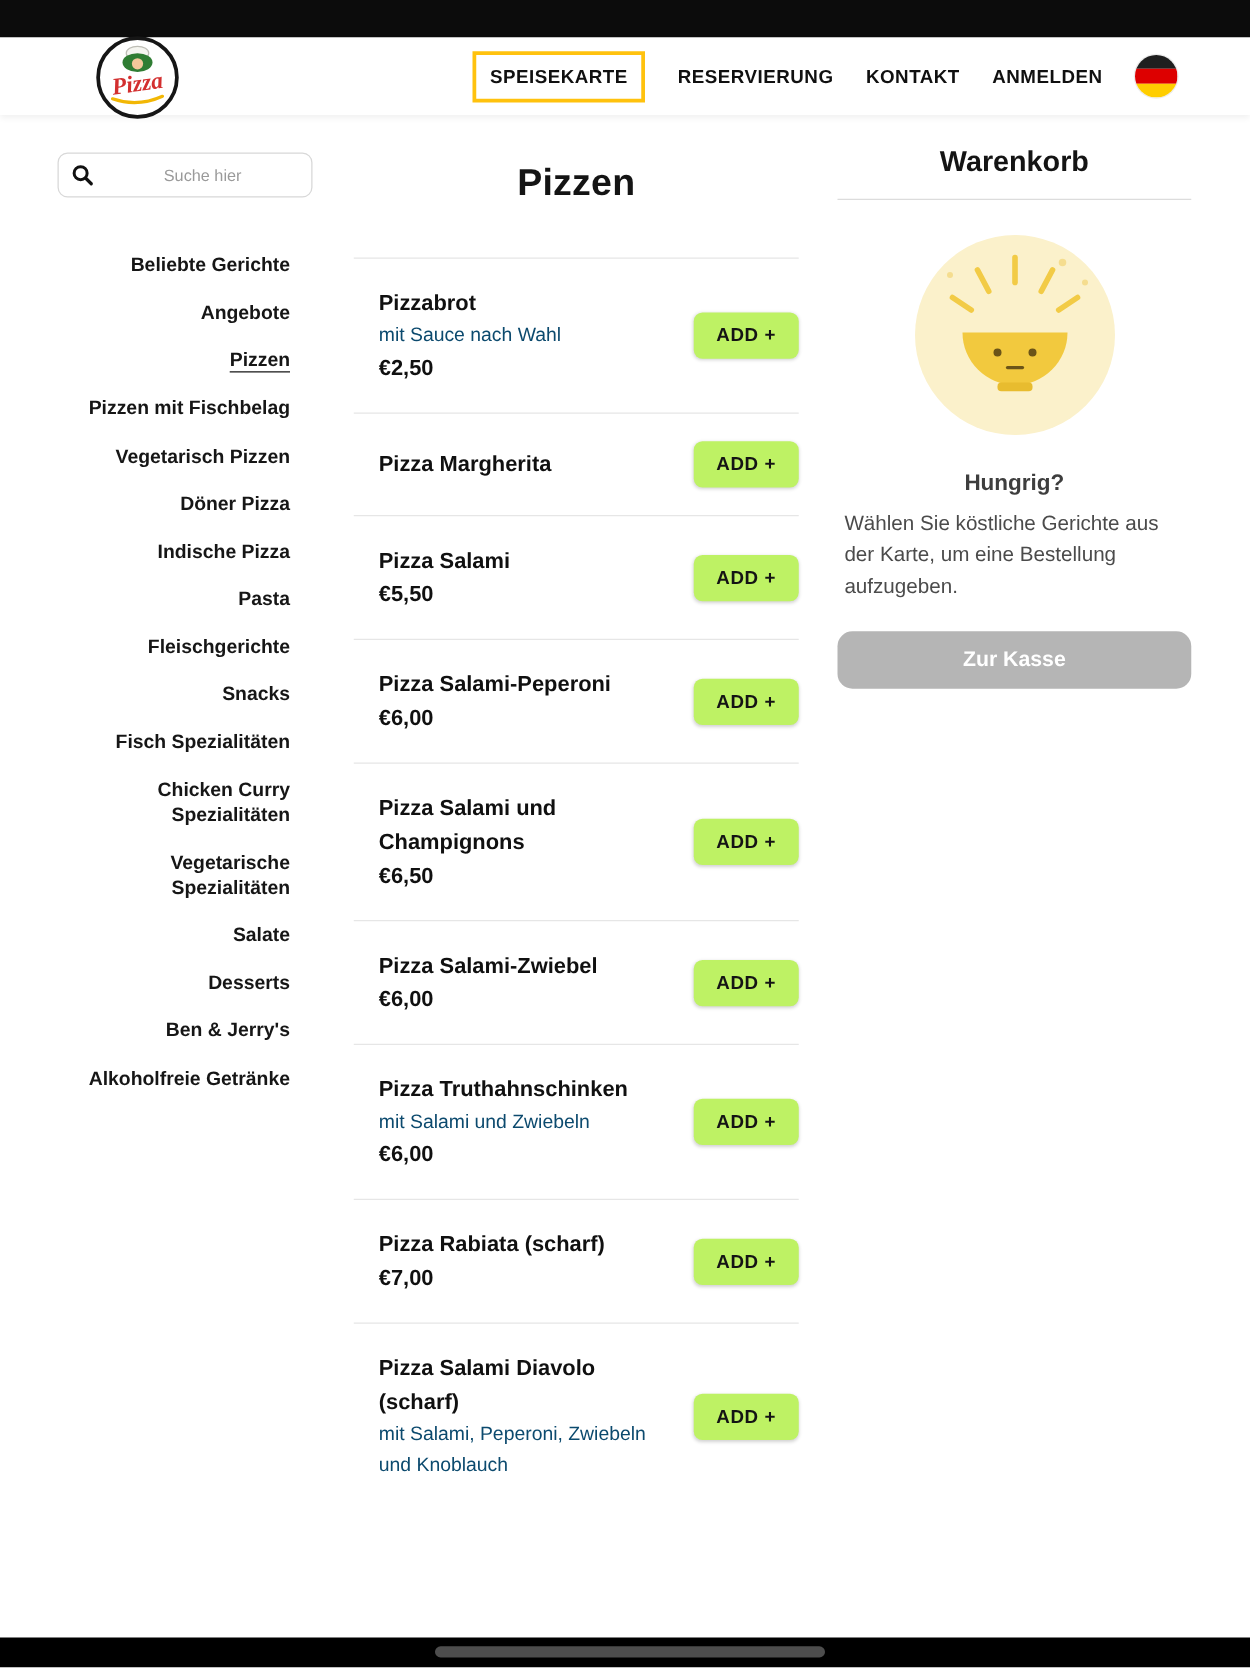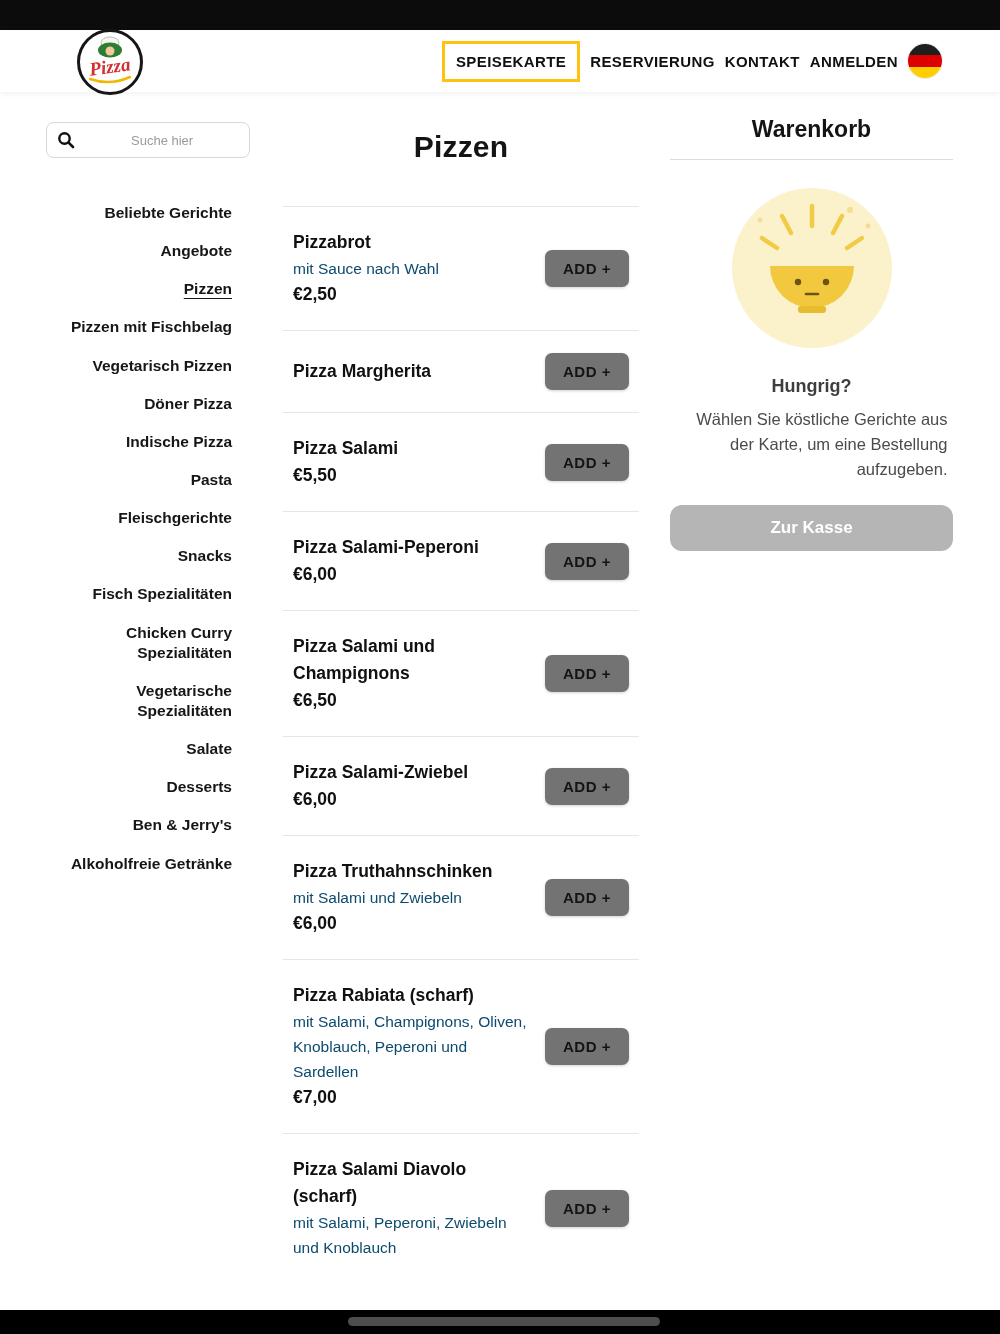"SPEISEKARTE" .nav { gap: 10px -> 26px }
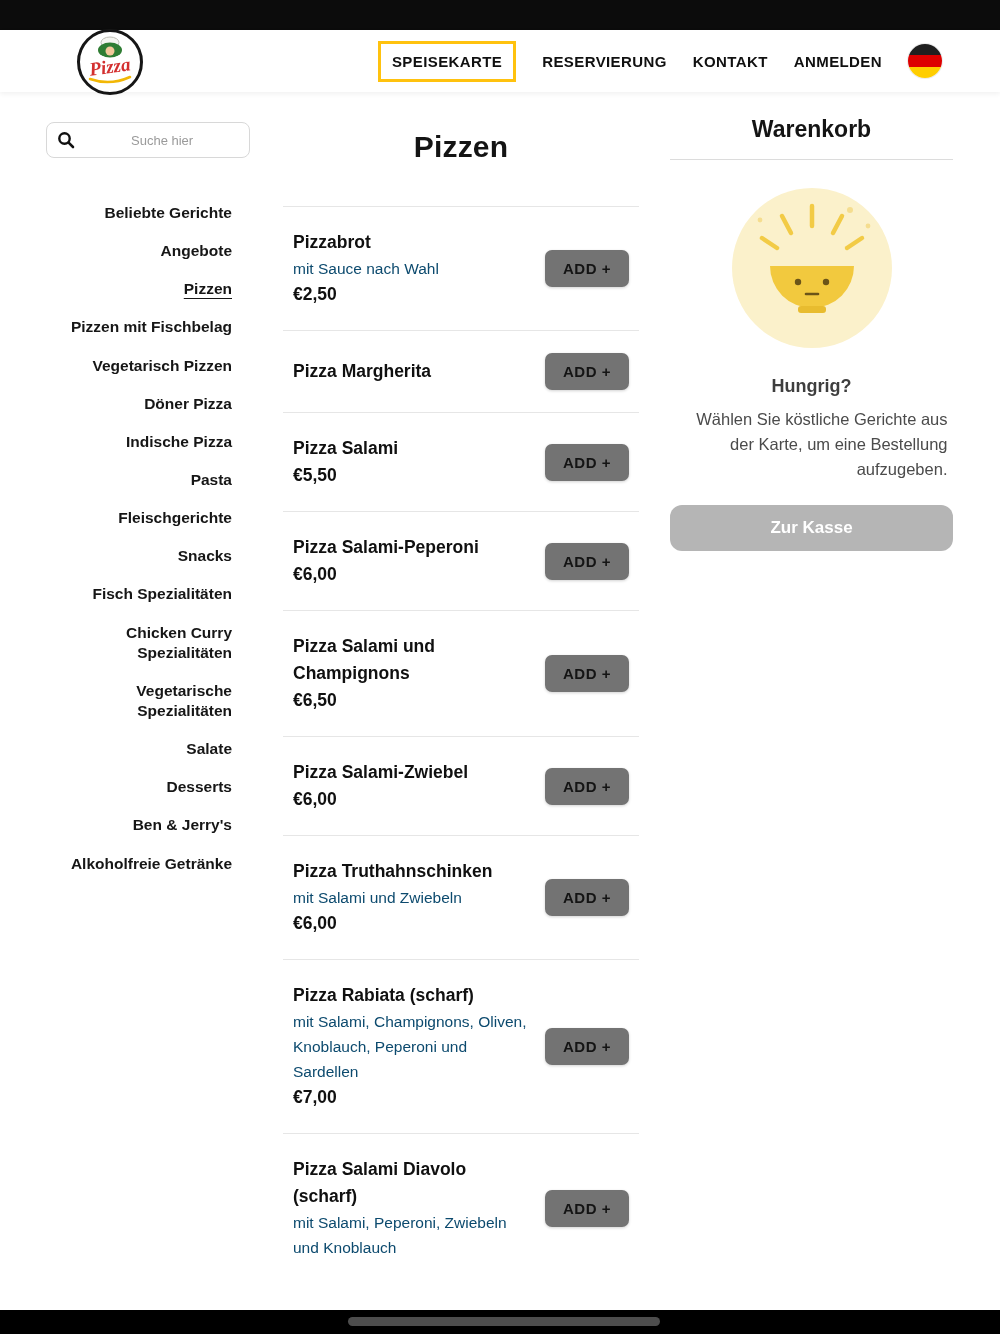"Pizzabrot" .menu-item { justify-content: center -> flex-end }
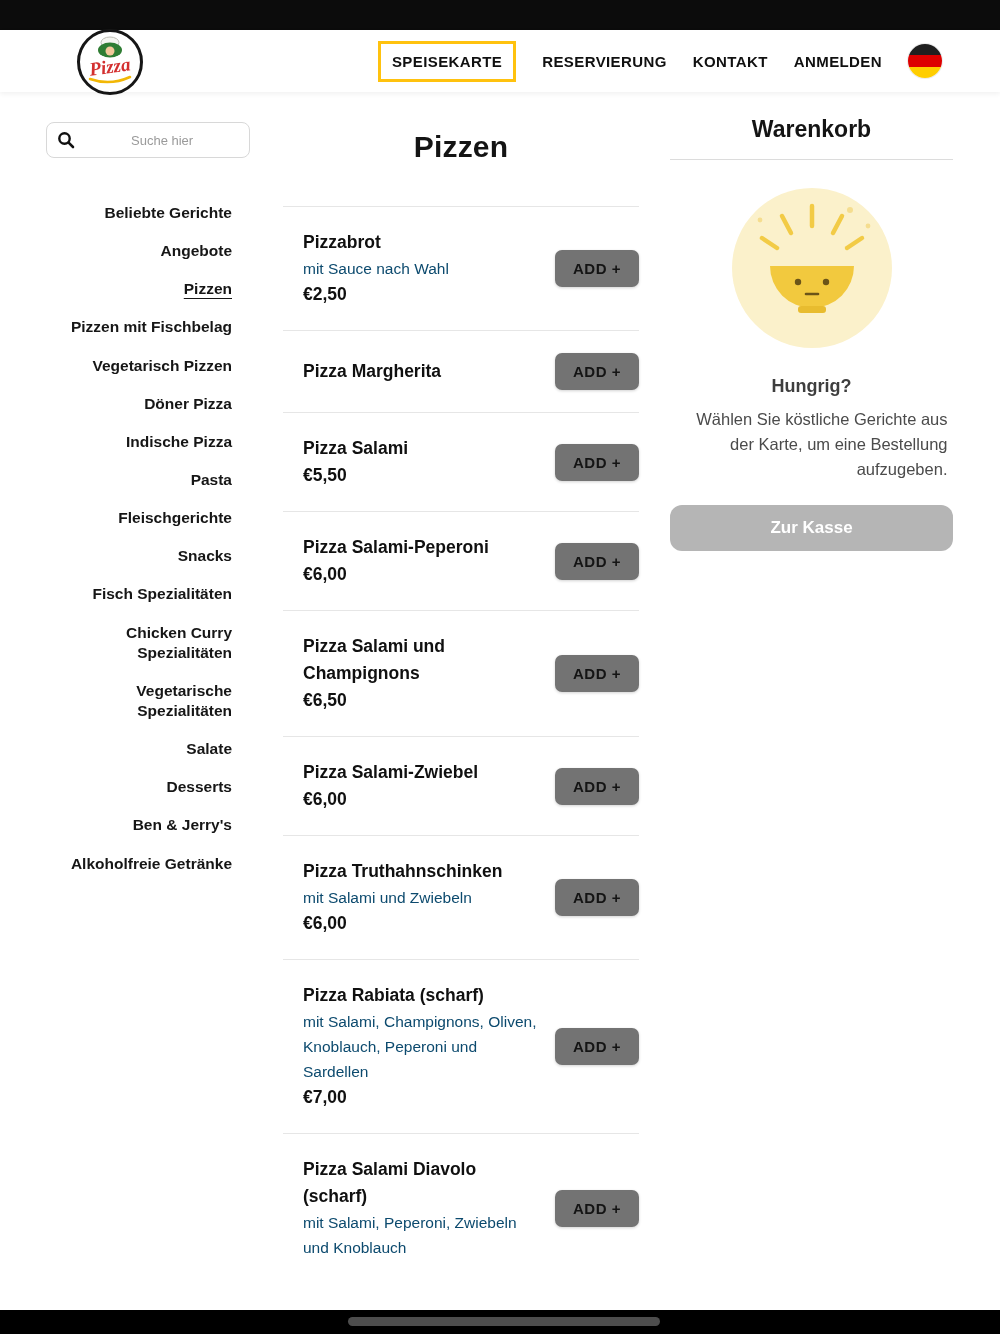"ADD +" .add-btn { background: #737373 -> #bef264 }
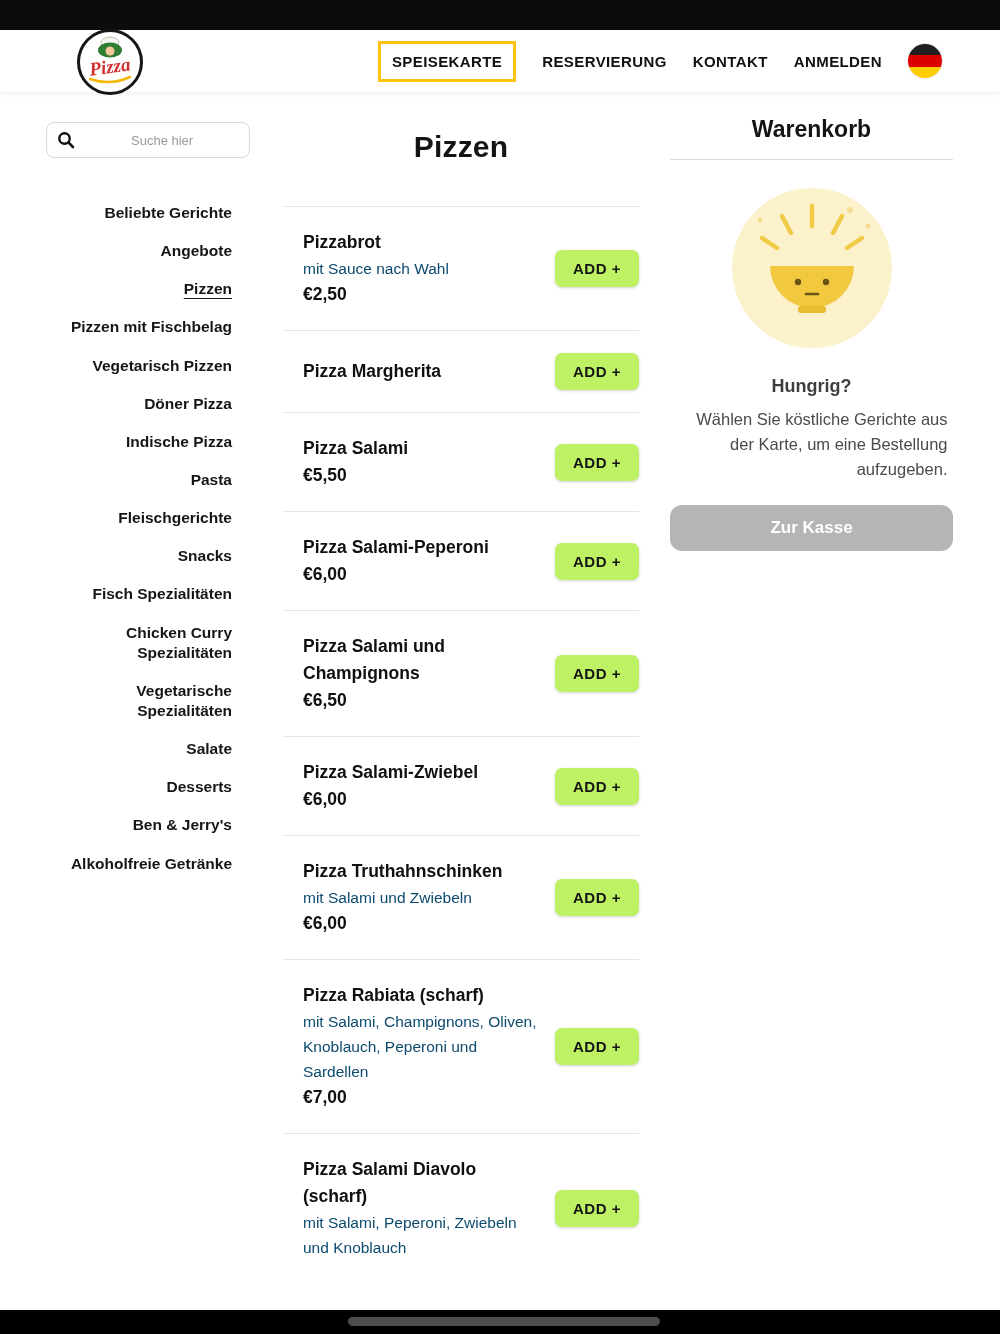"Wählen Sie köstliche Gerichte aus" .cart-empty-text { text-align: right -> left }
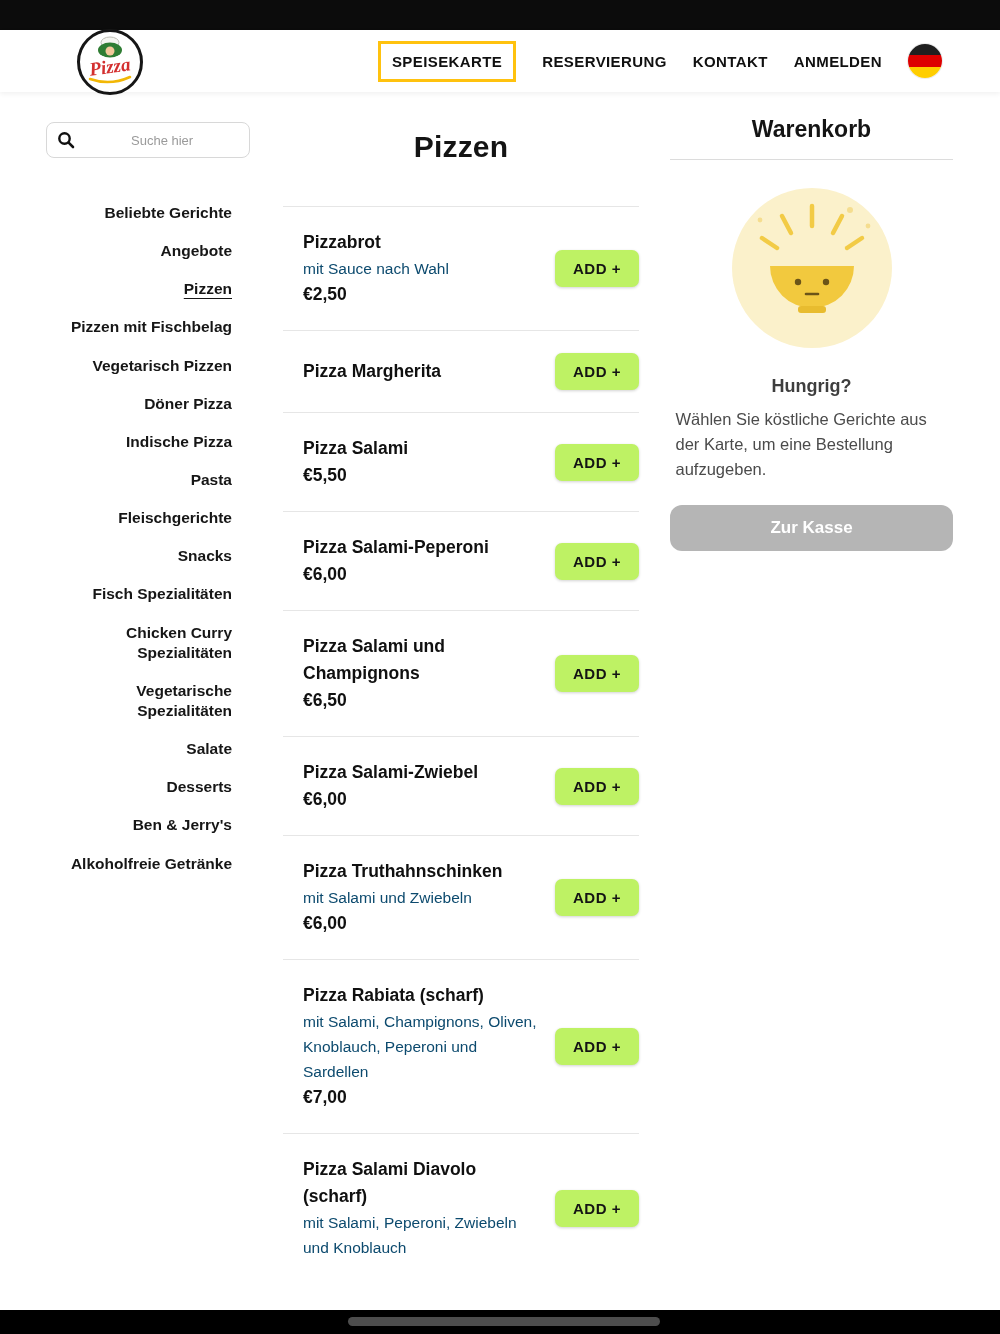"mit Salami, Champignons, Oliven," div.mi-desc { html: <div>mit Salami, Champignons, Oliven, Knoblauch, Peperoni und Sardellen</div> -> none }
